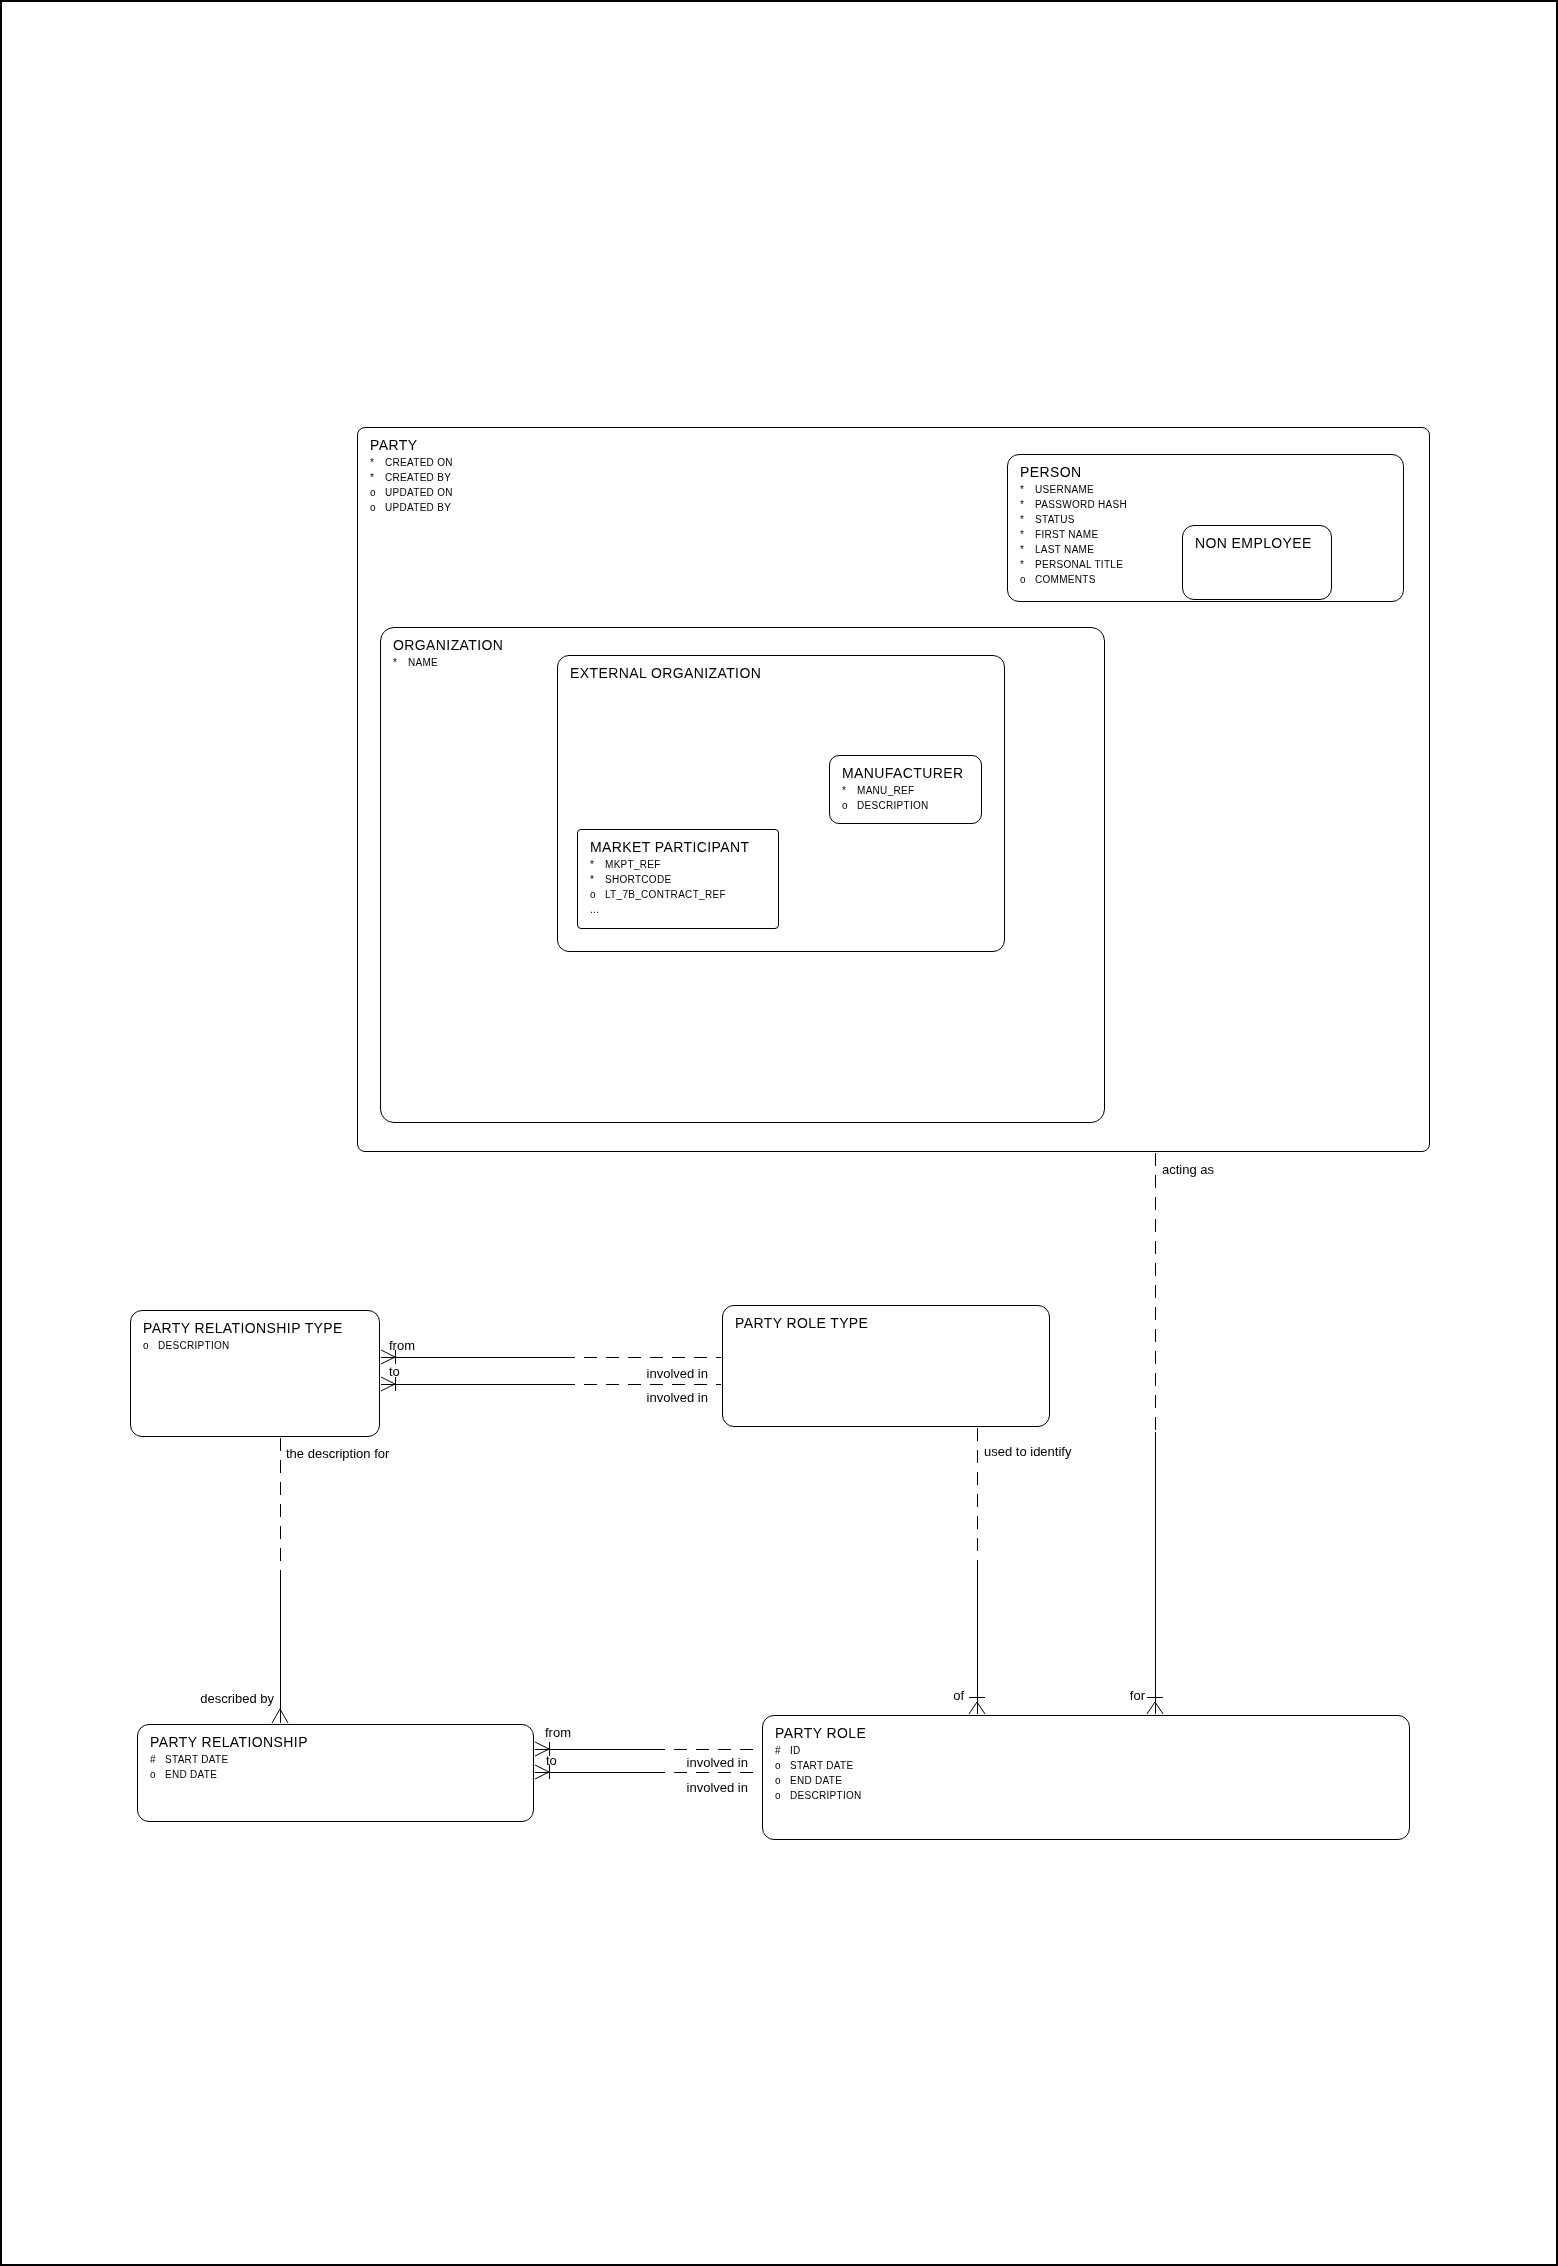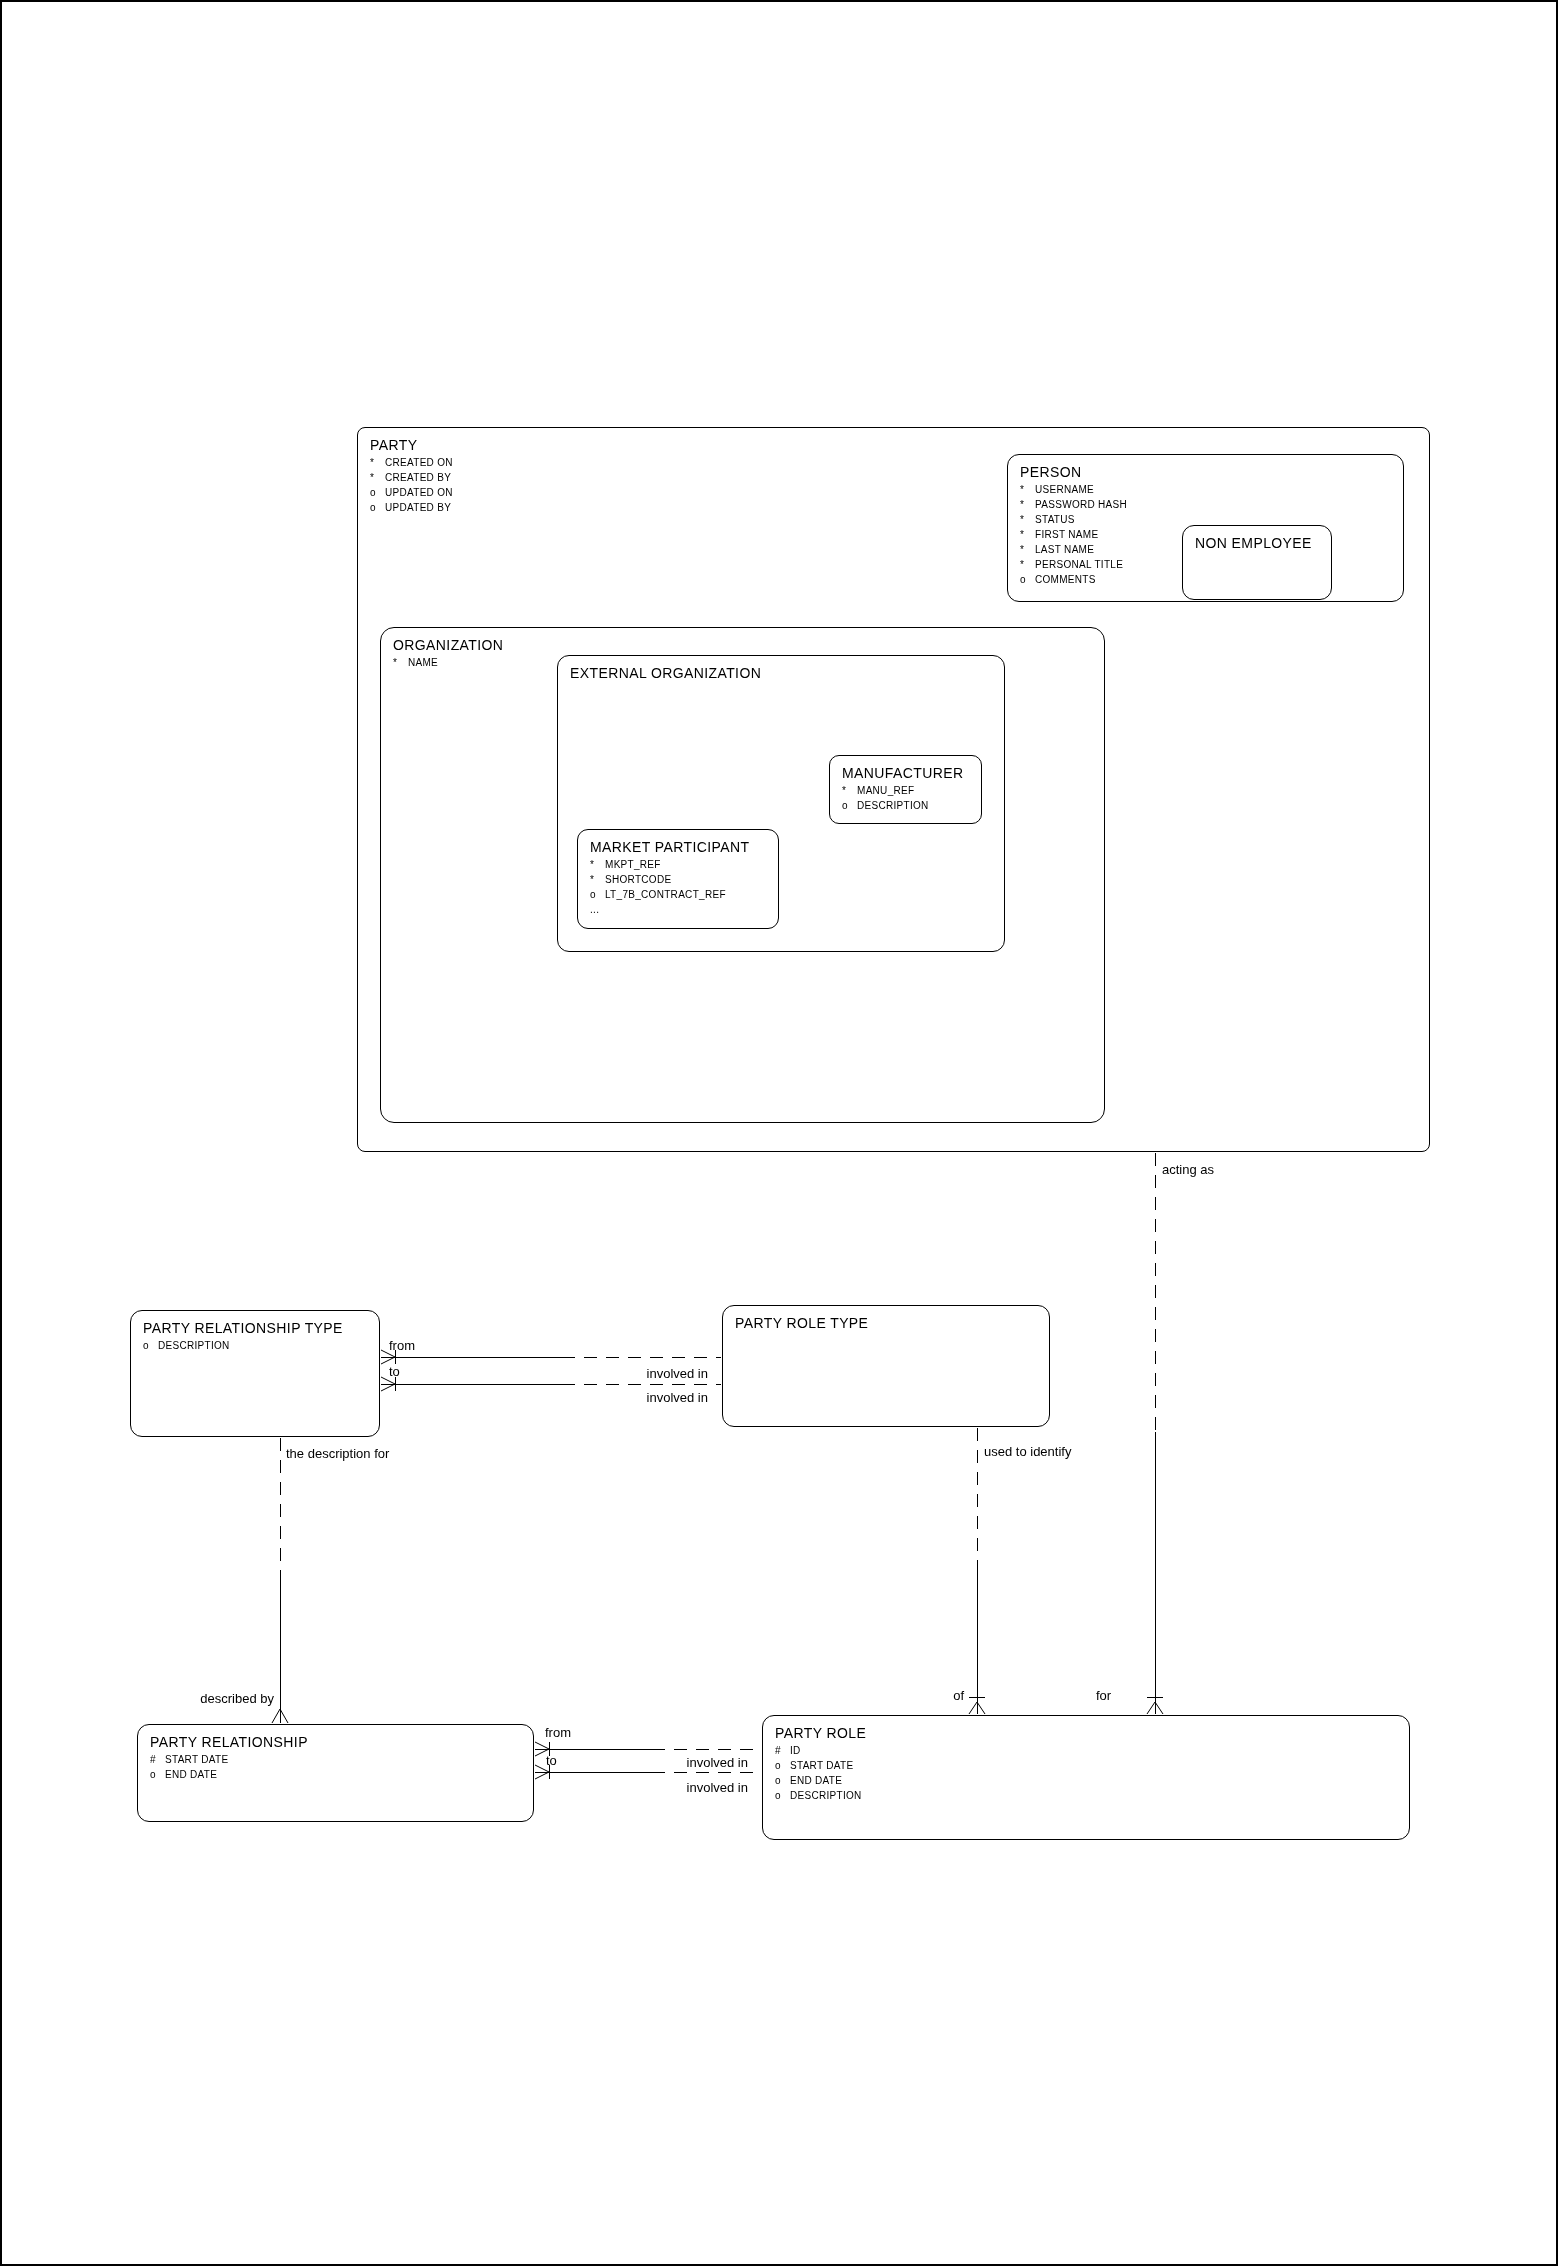"MARKET PARTICIPANT" div.ebox { border-radius: 11px -> 4px }
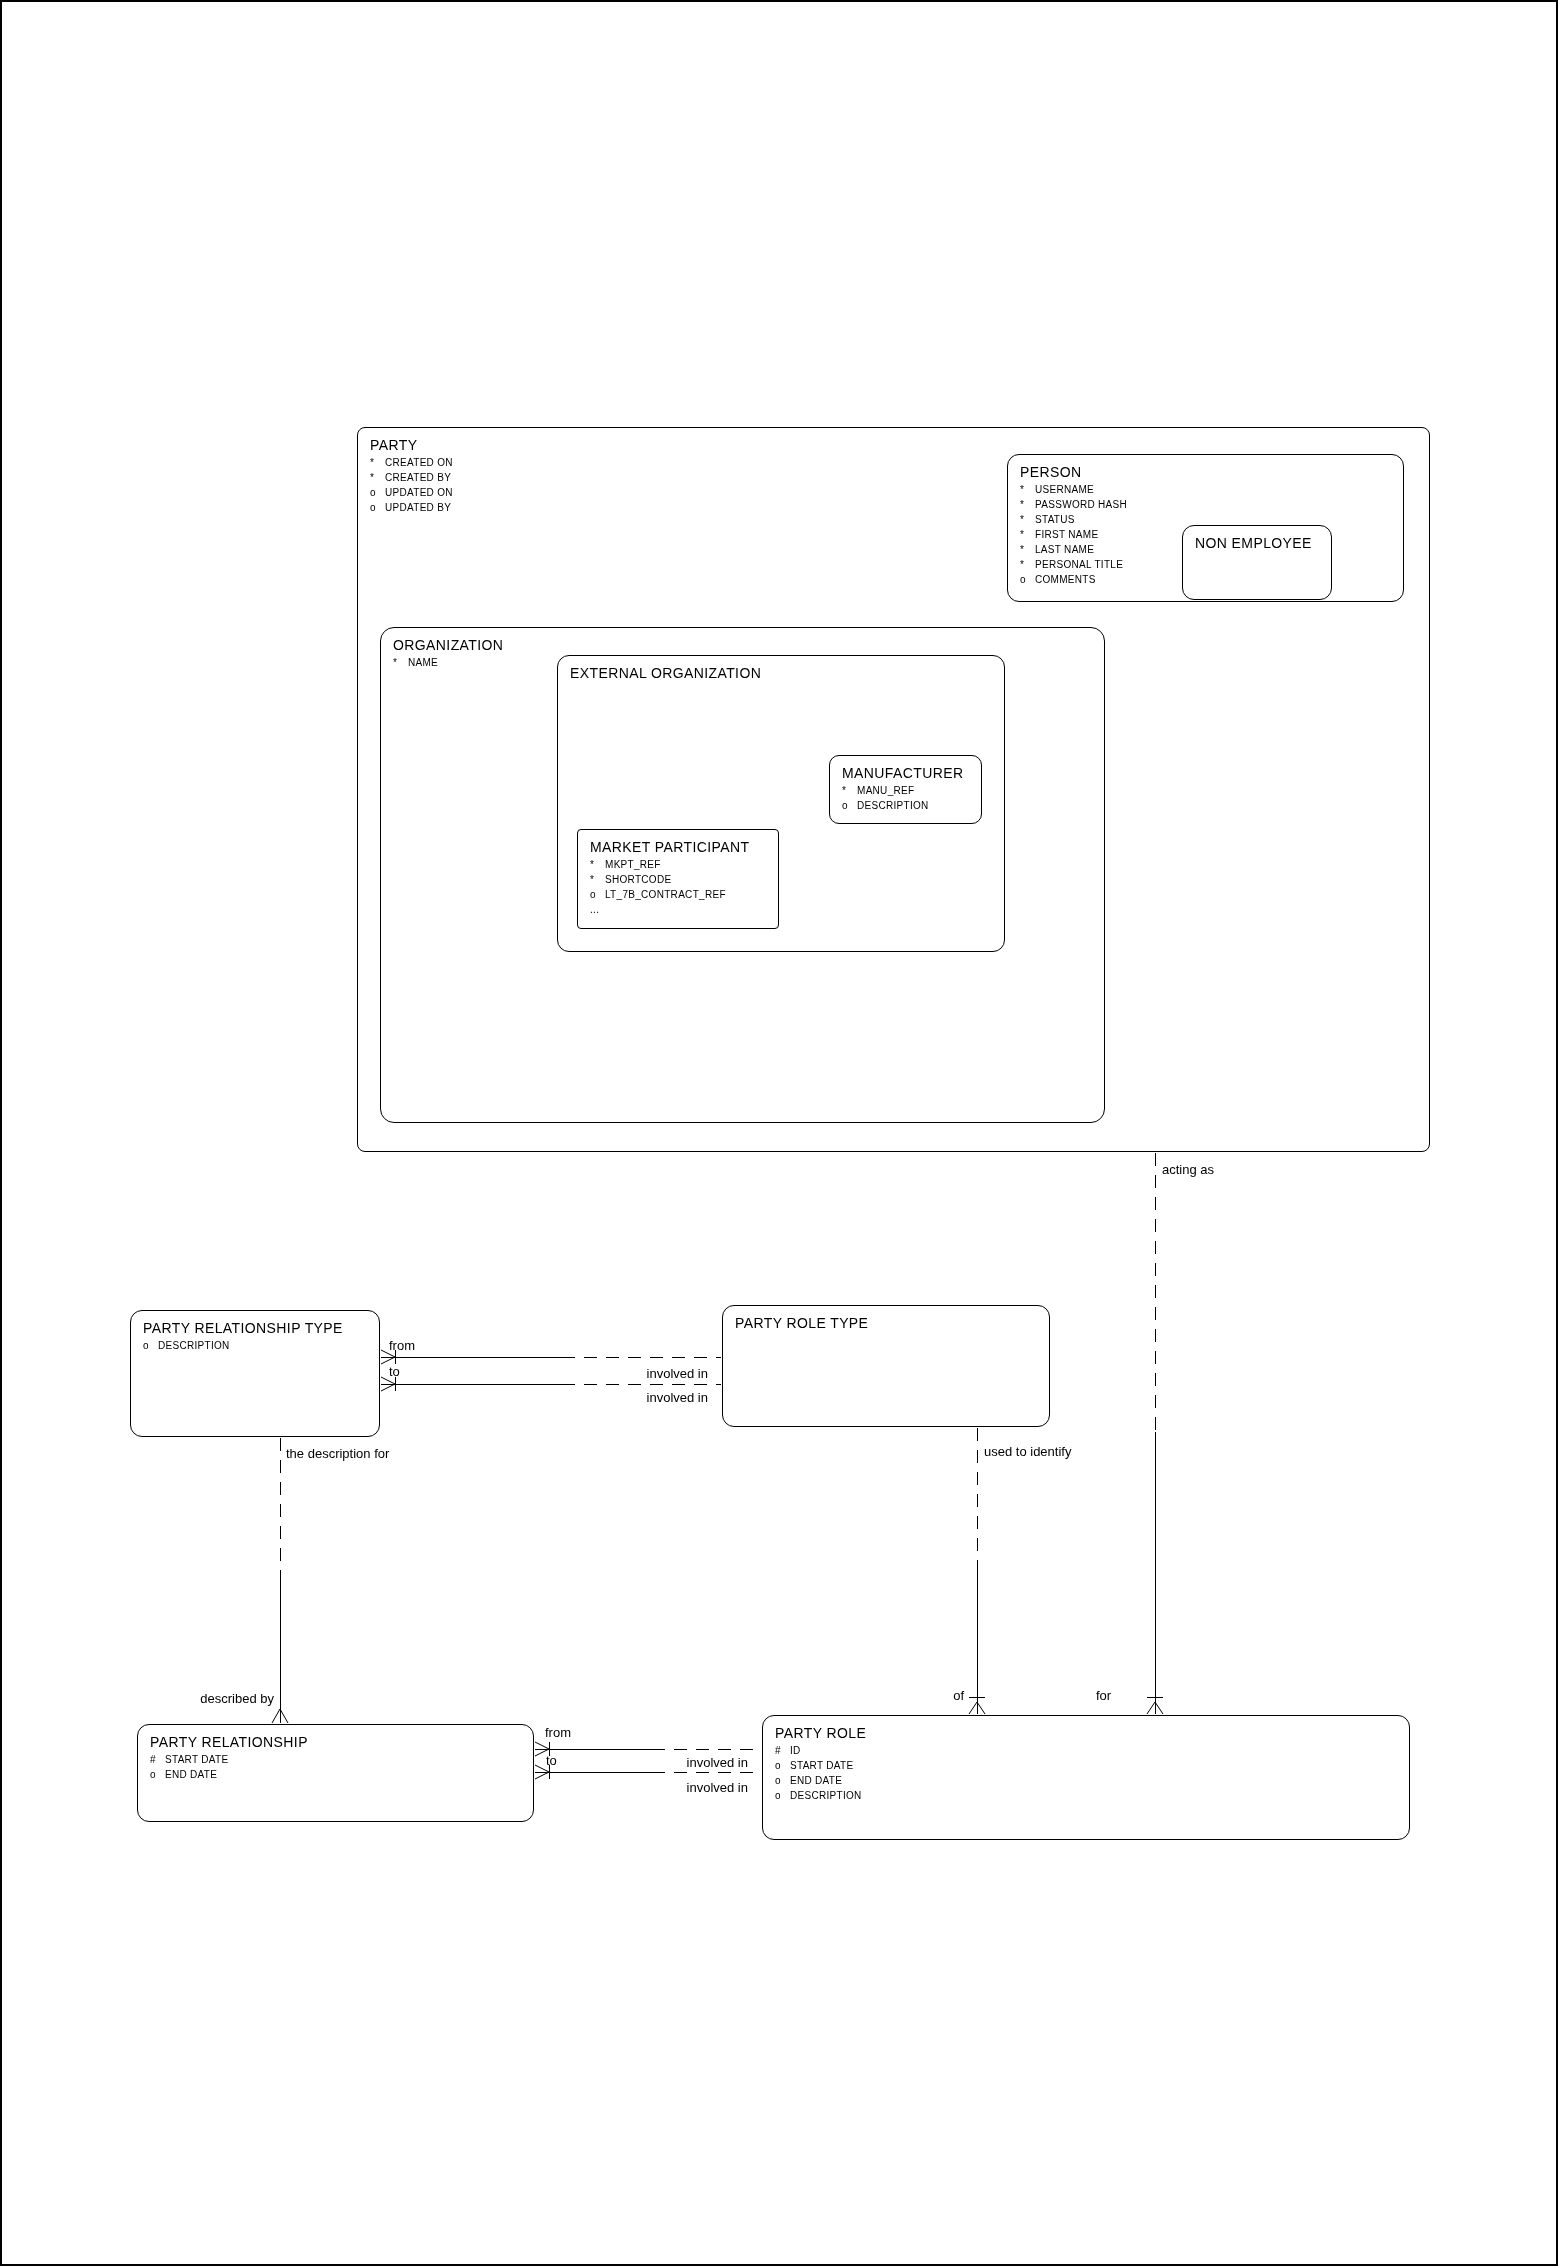"for" div.rlabel { text-align: center -> none }
